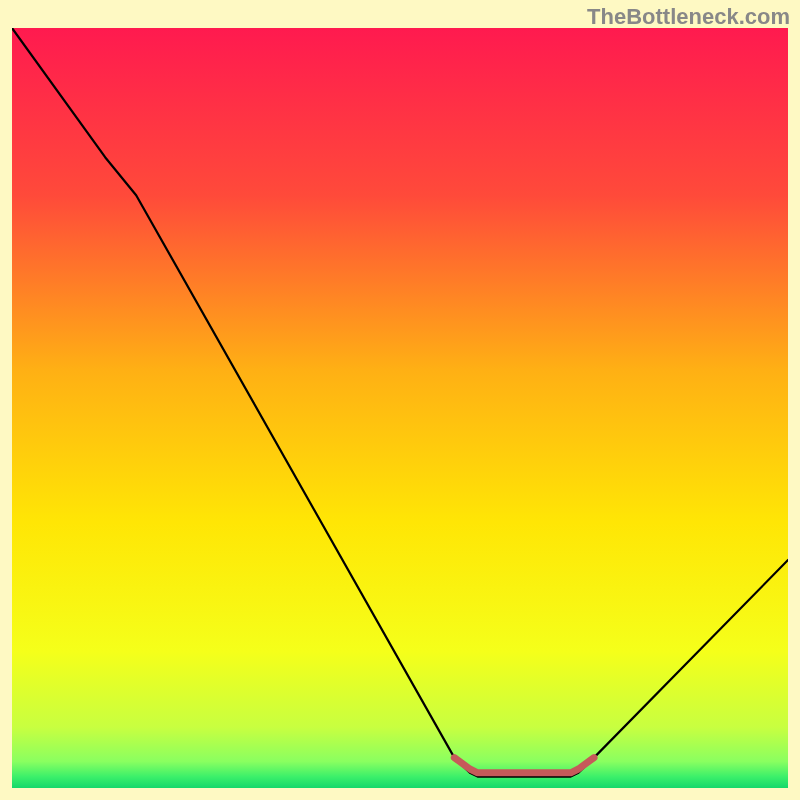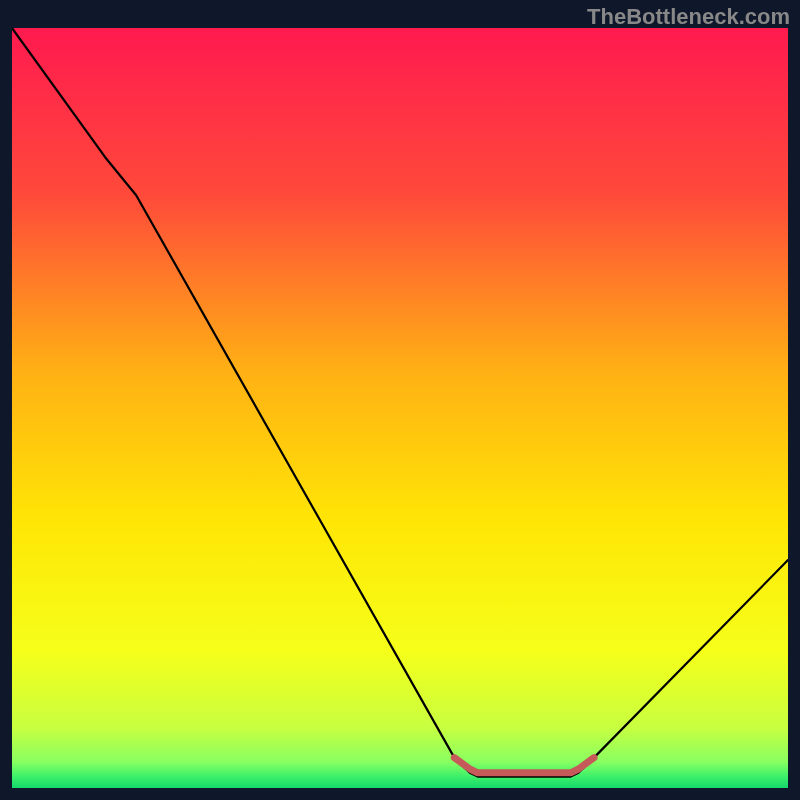"TheBottleneck.com" .container { background: #0f172a -> #fef9c3 }
